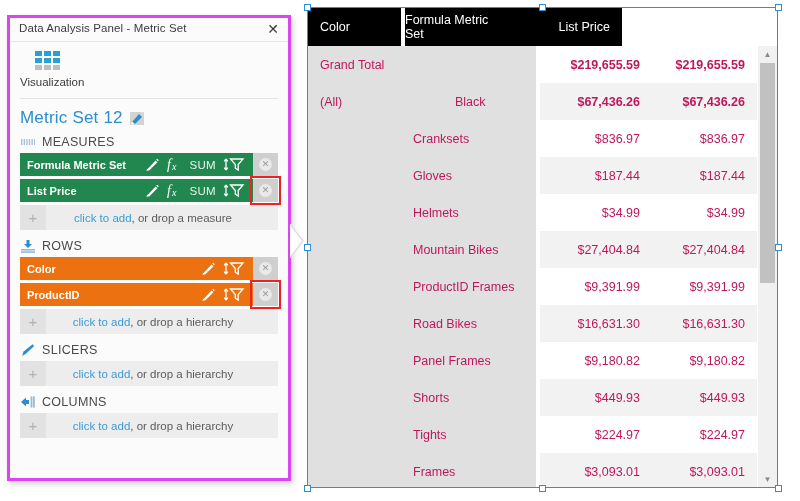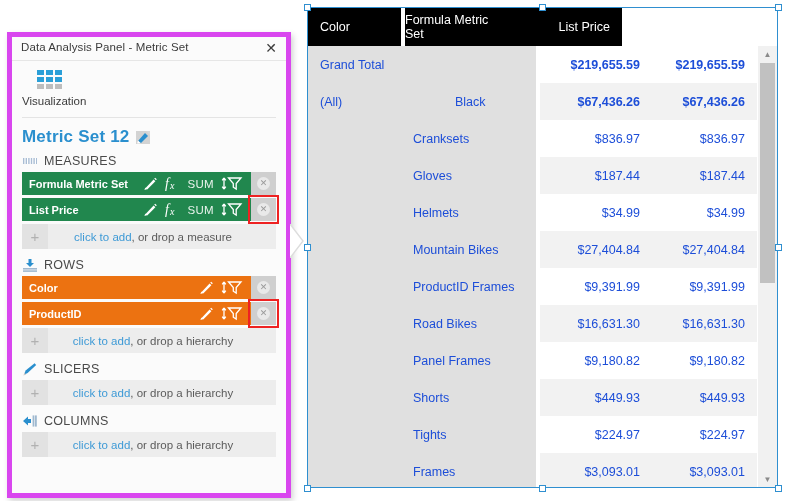"Data Analysis Panel - Metric" .dap-panel { border: 5px solid #d946ef -> 3px solid #d946ef; top: 32px -> 15px }
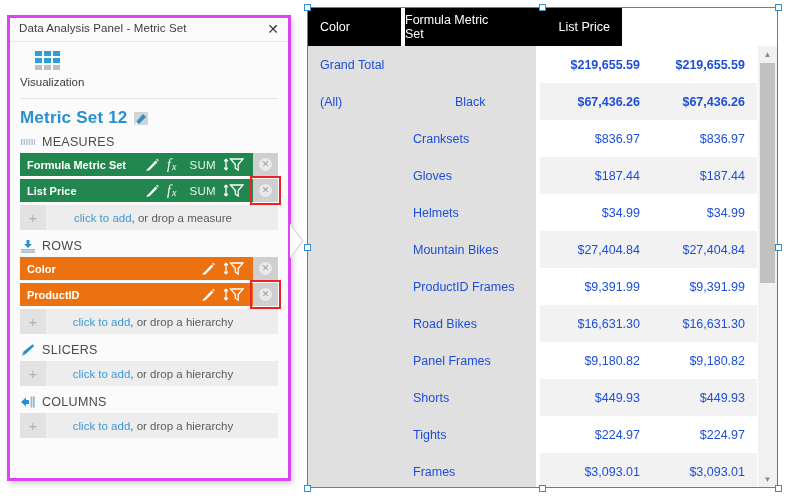"Grand Total" .td { color: #1d4ed8 -> #be185d }
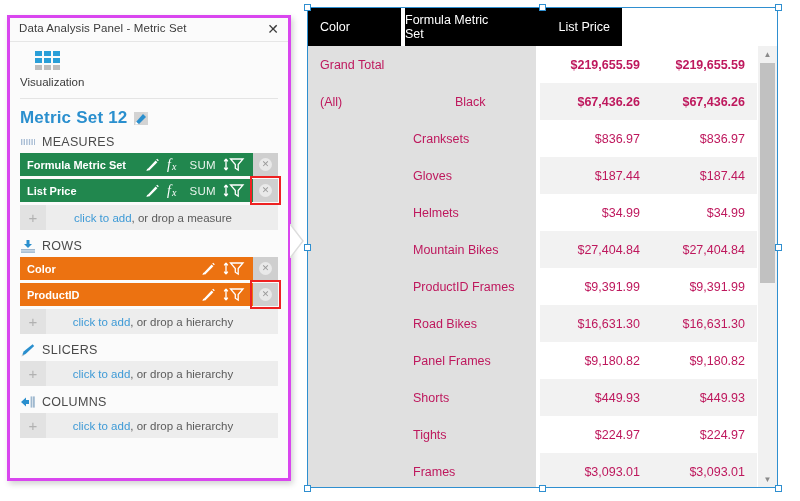"Metric Set 12" .ms-title { font-weight: 700 -> 400 }
